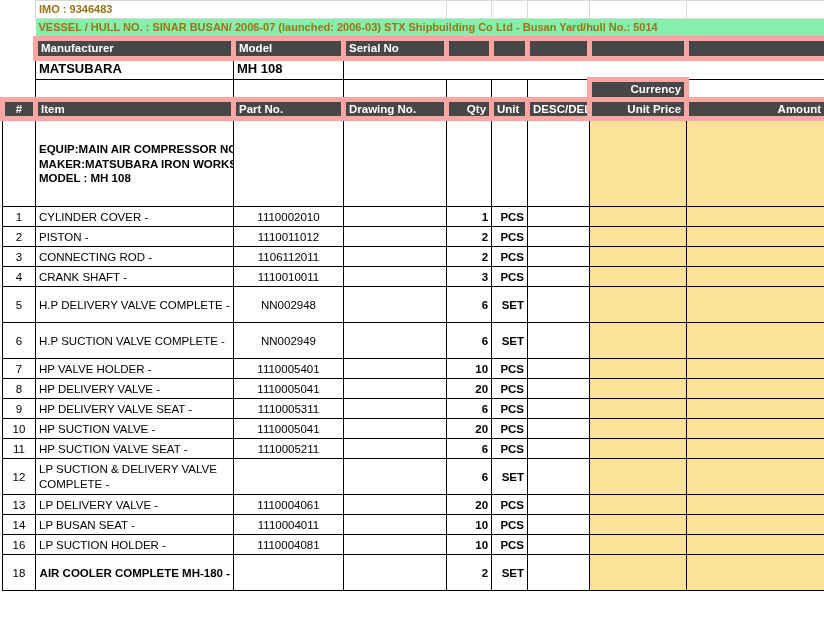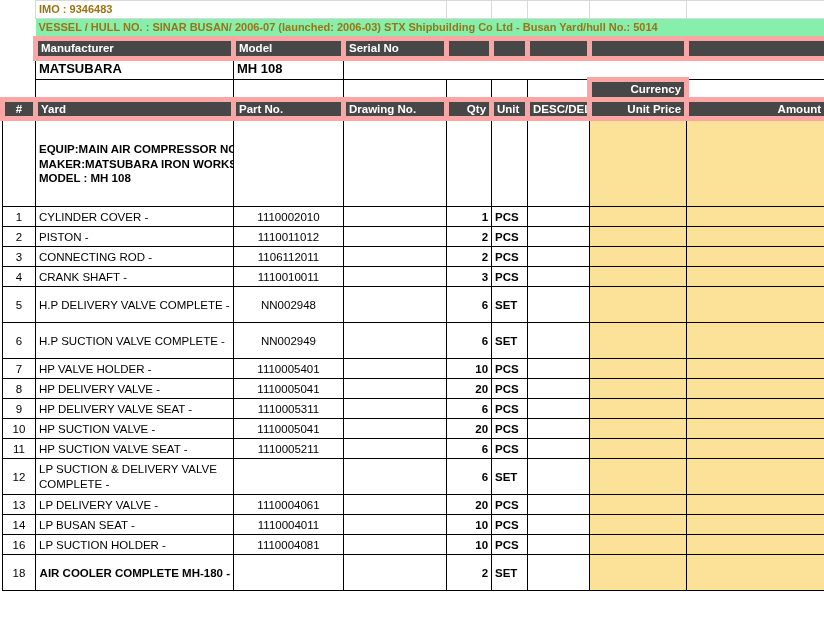"Yard" td.dark { text: Yard -> Item }
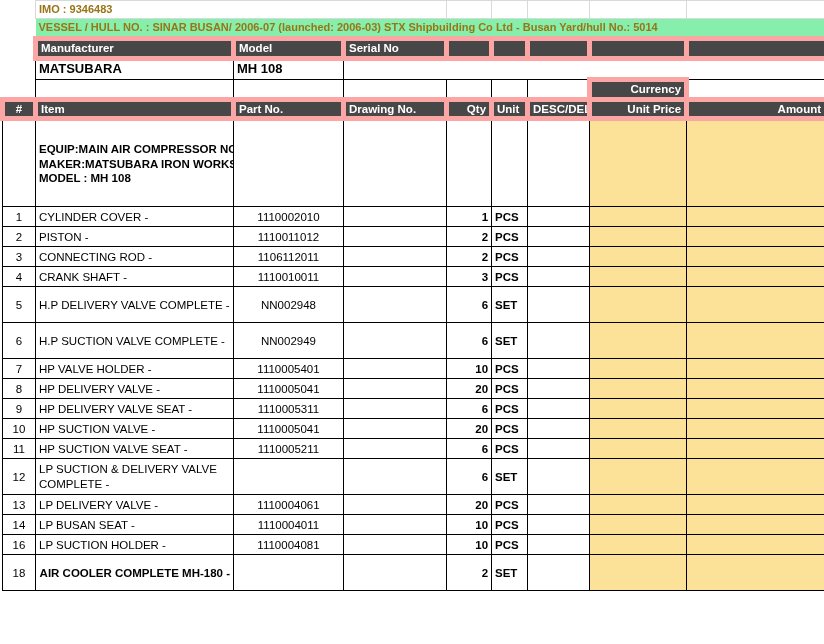"PCS" .unitcell { text-align: left -> right }
